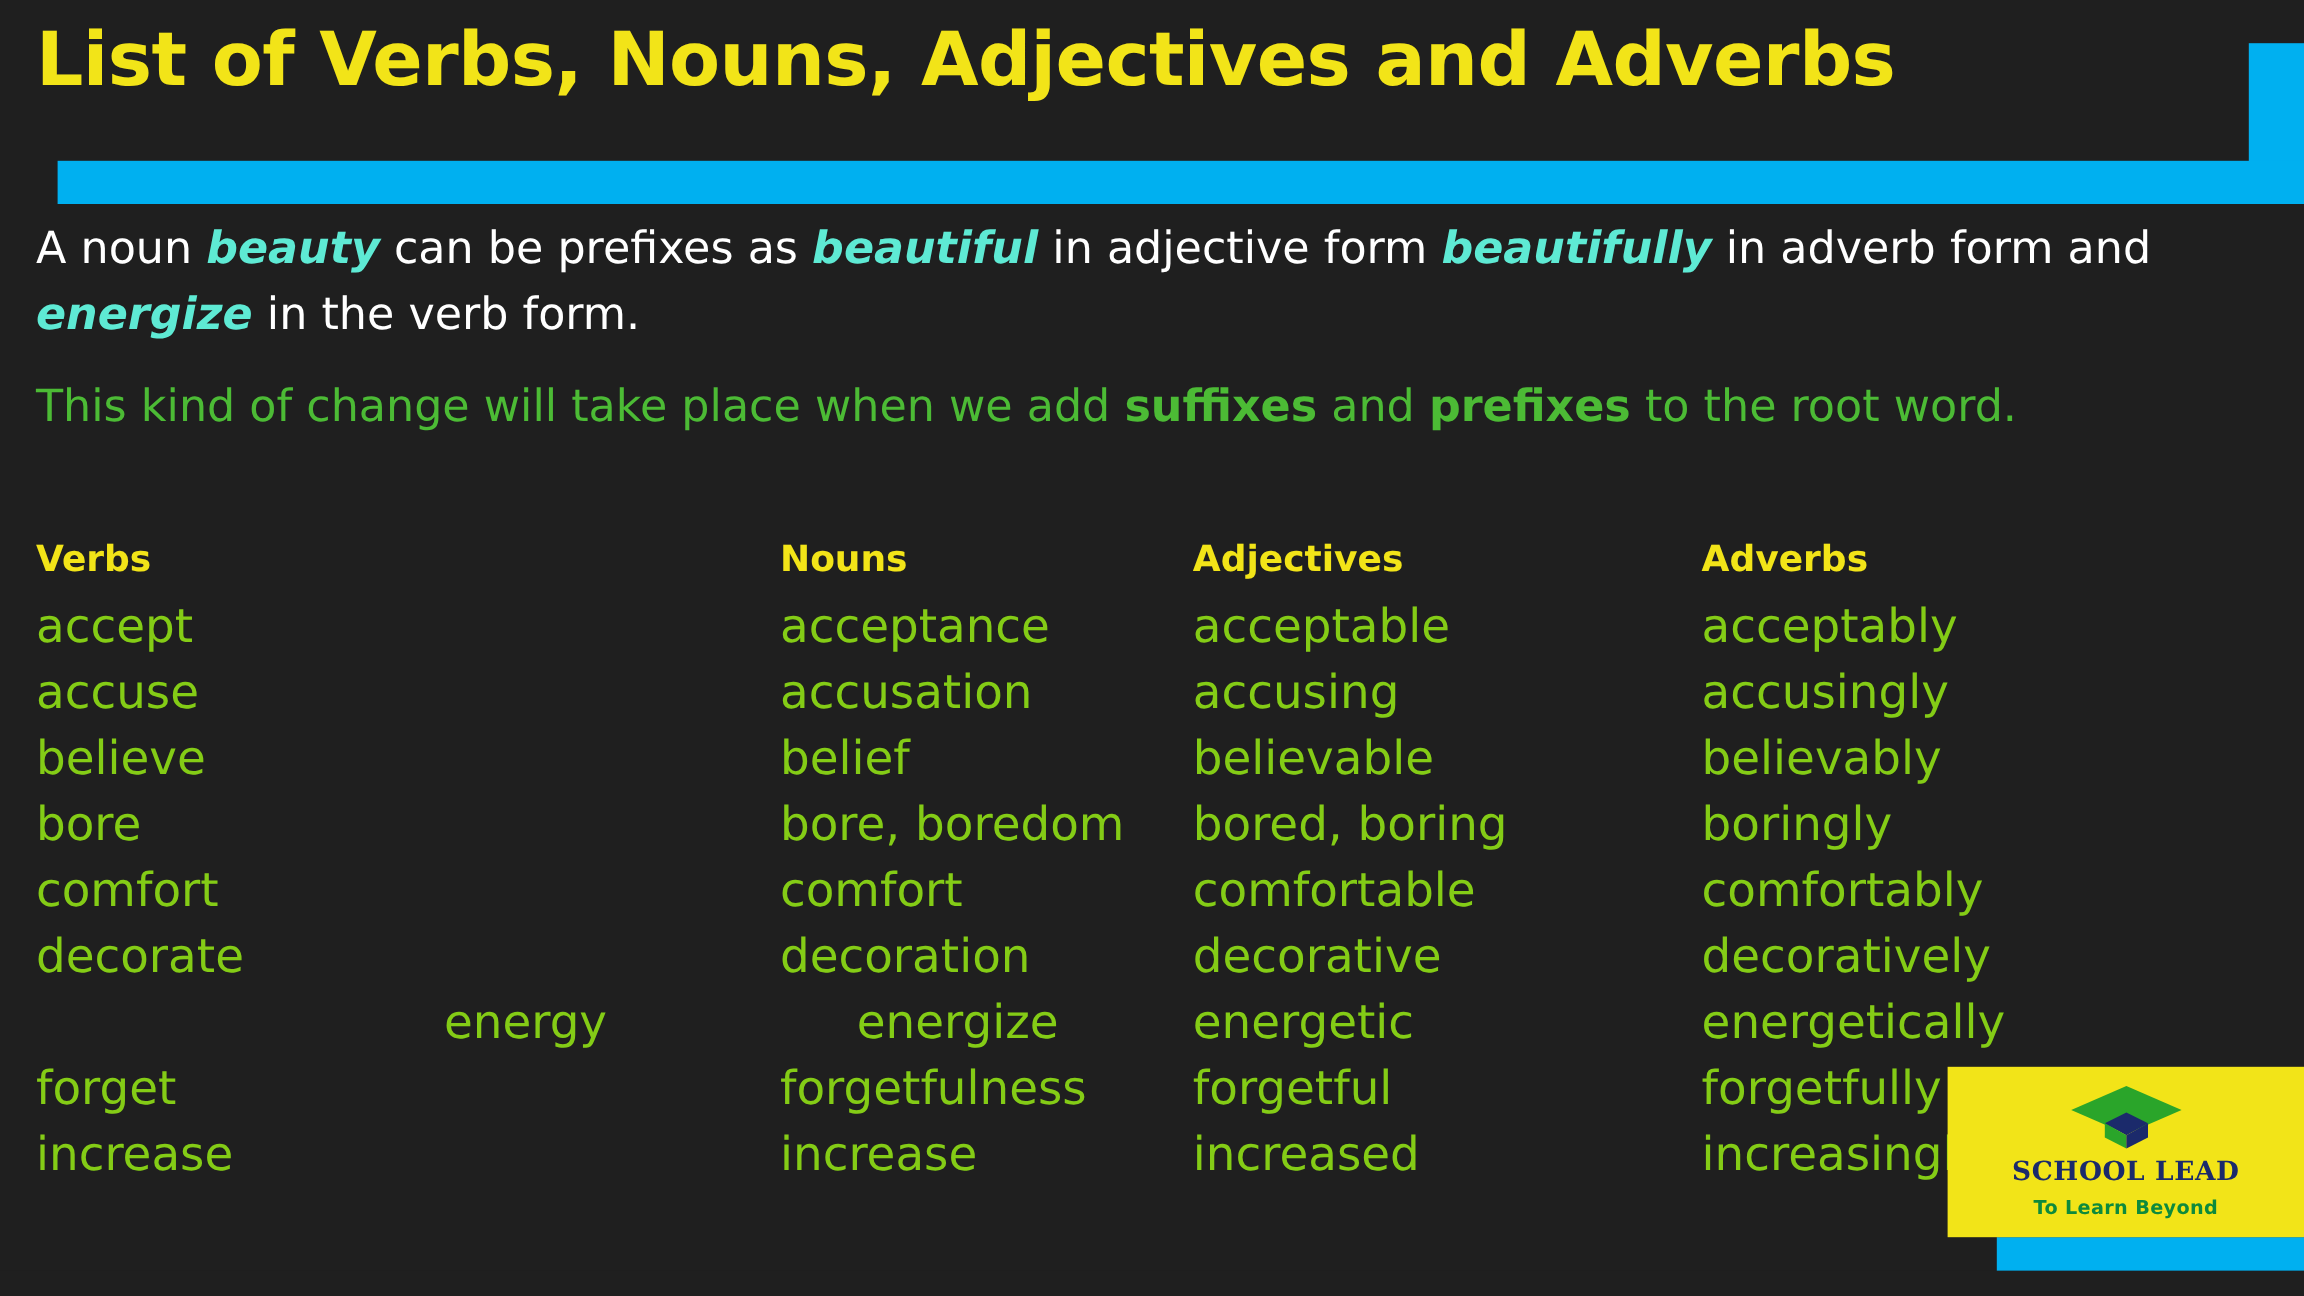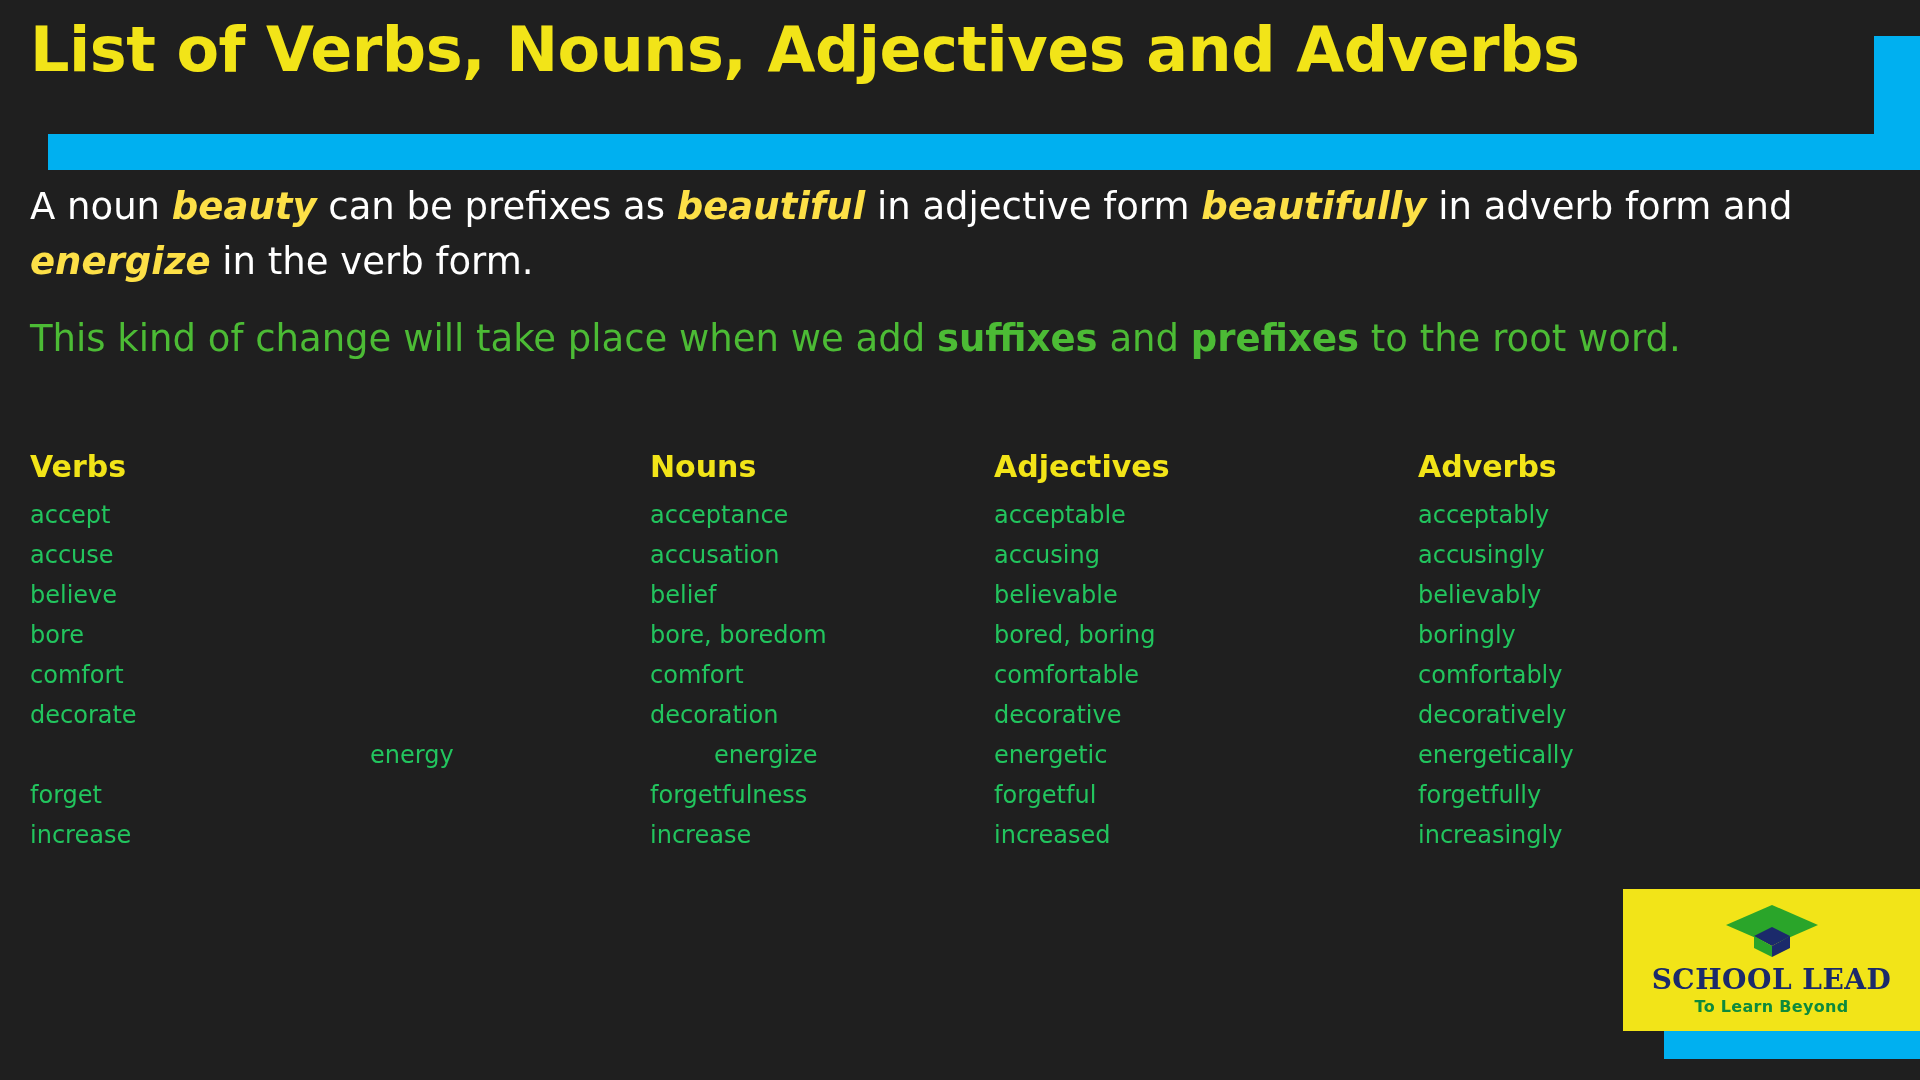"beauty" .intro em { color: #fde047 -> #5eead4 }
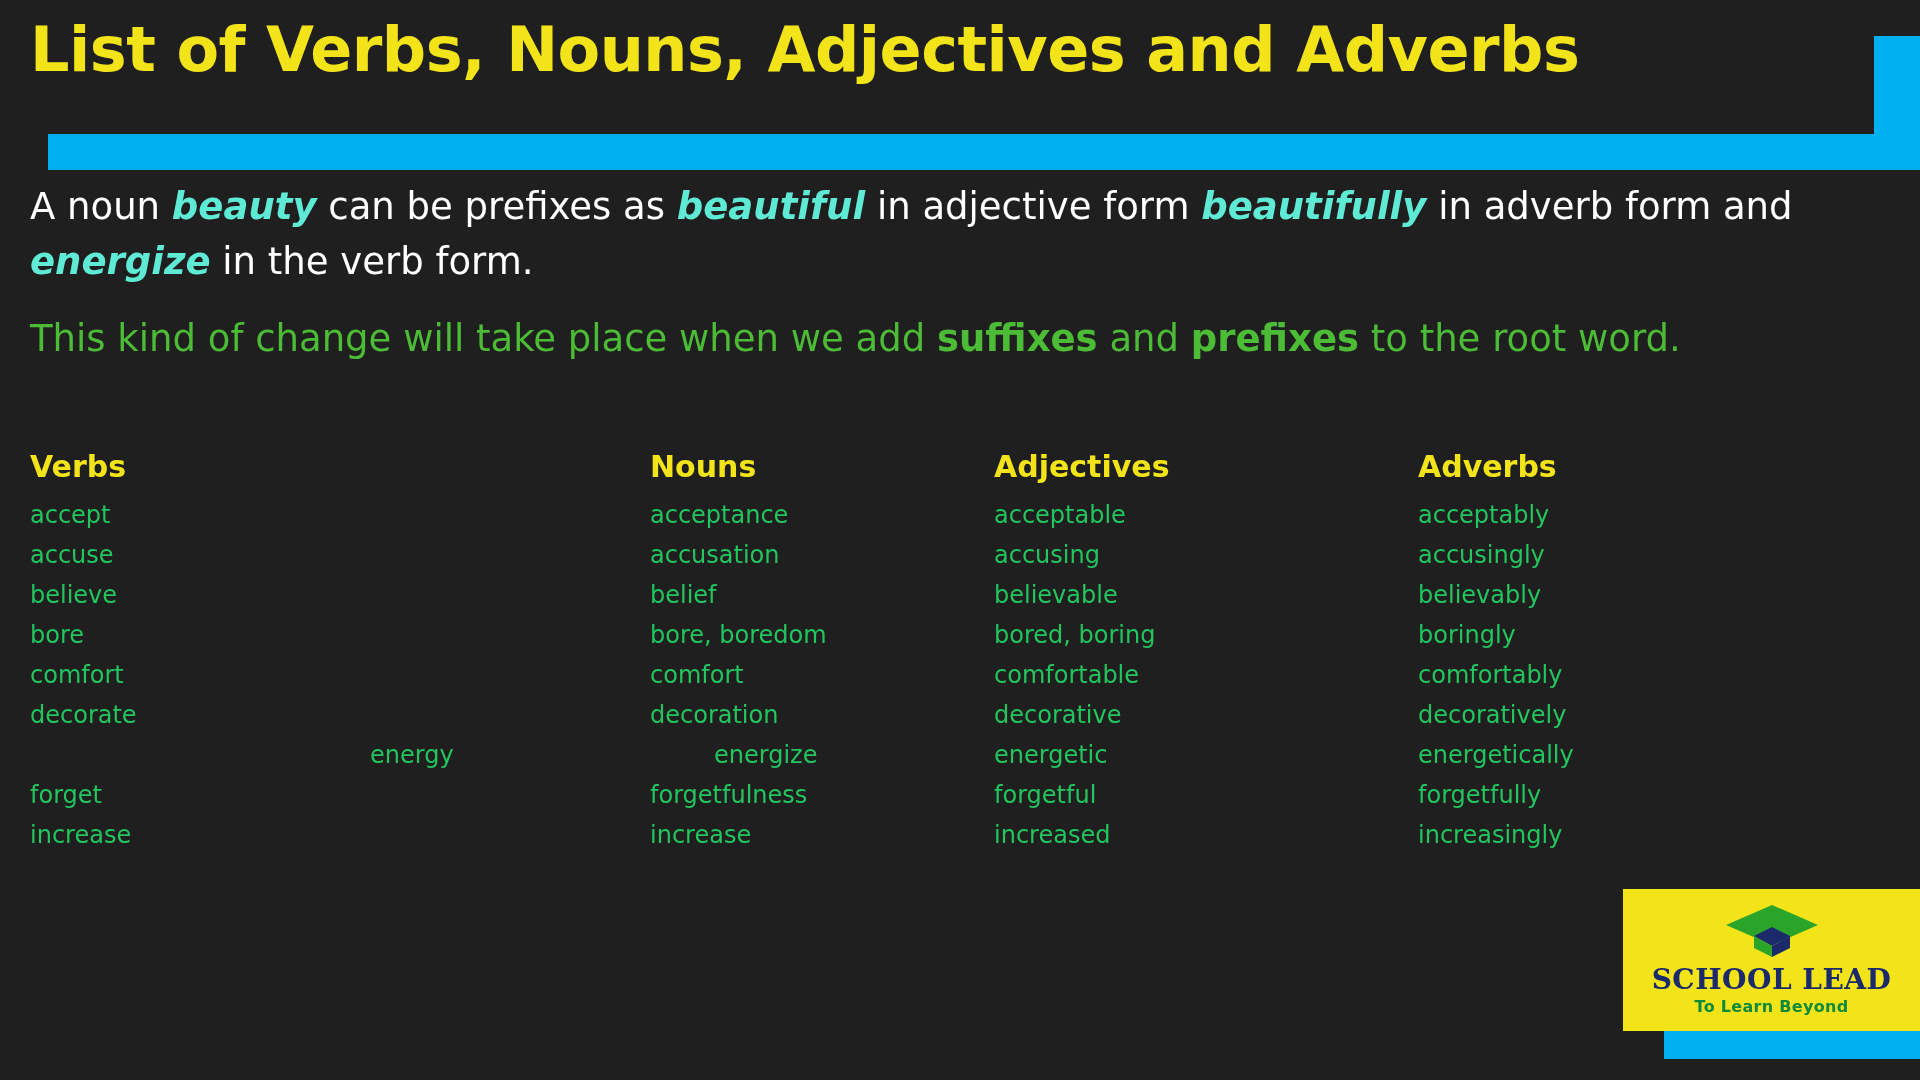"accept" .row .cell { color: #22c55e -> #84cc16; font-size: 24px -> 39px }
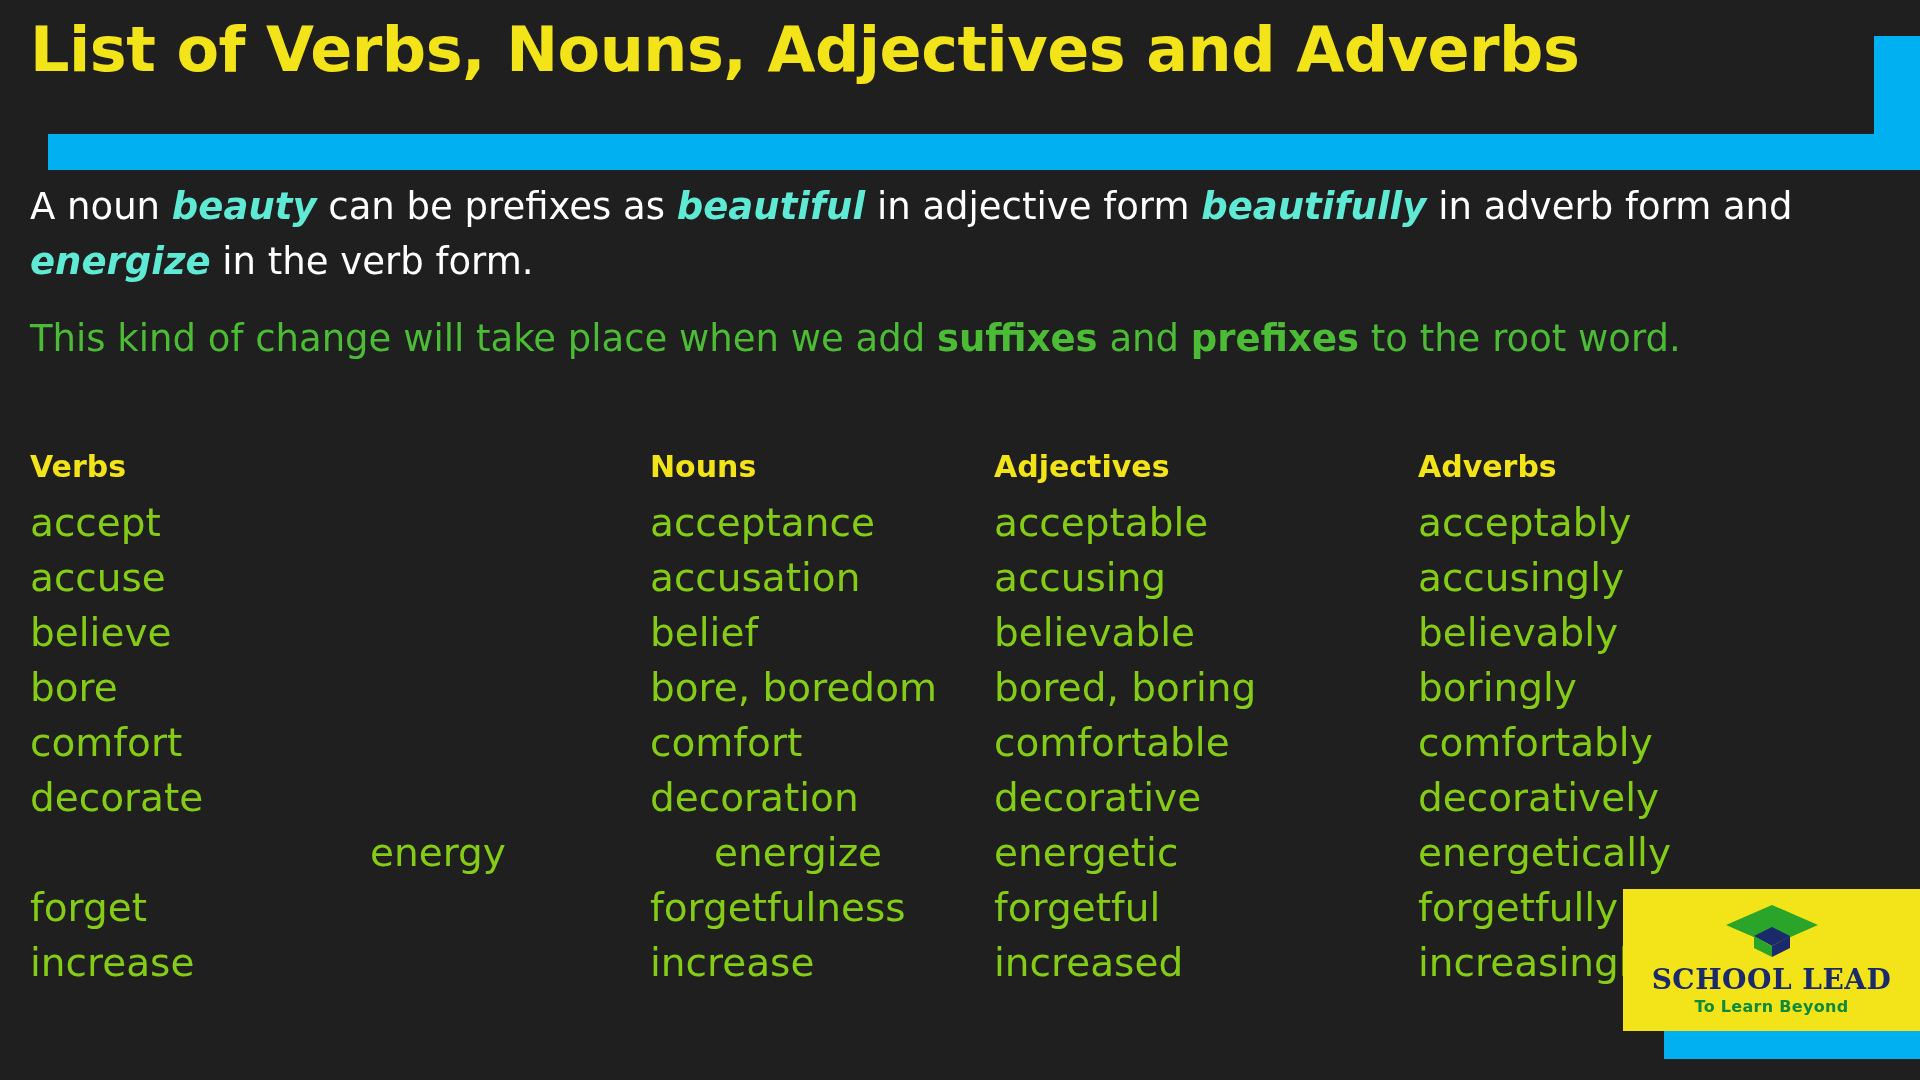"SCHOOL LEAD" .logo-text { font-size: 28px -> 22px }
